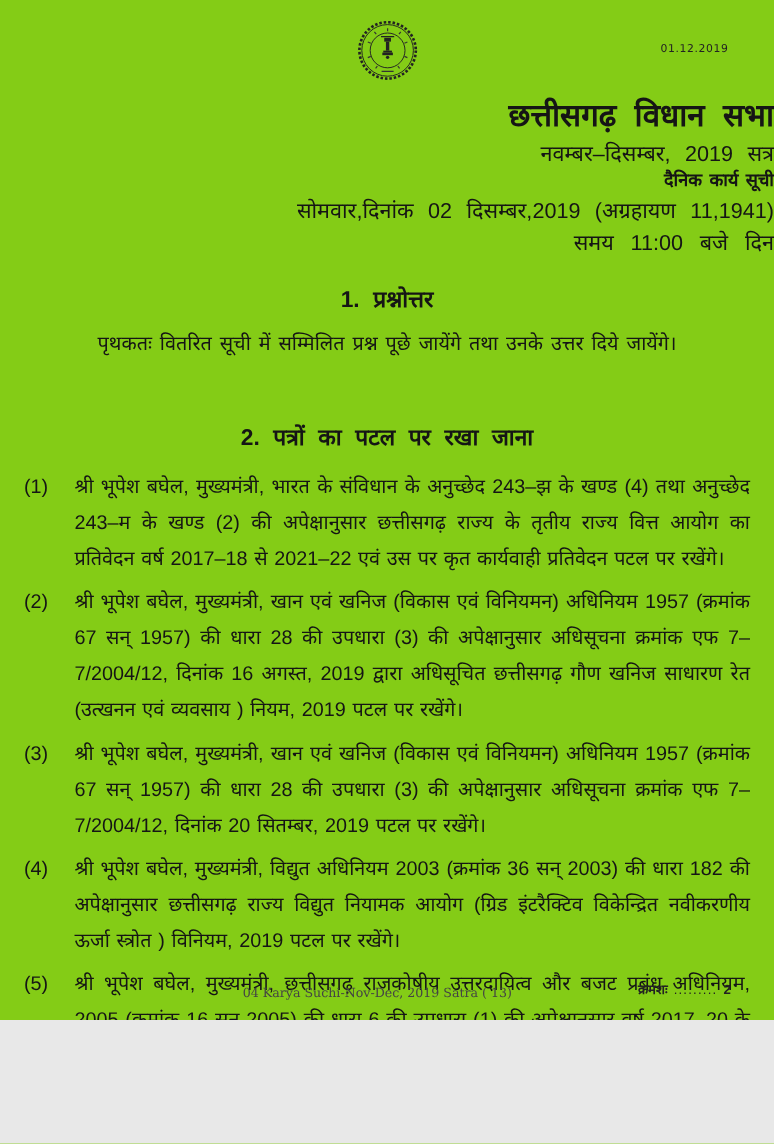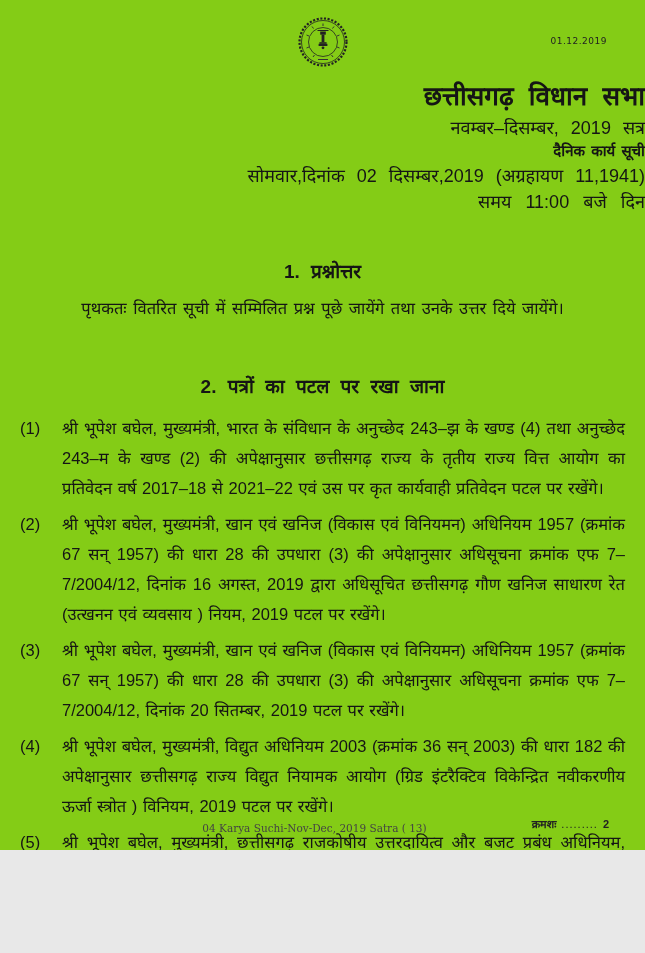"1. प्रश्नोत्तर" .sec1-heading { margin-top: 44px -> 22px }
